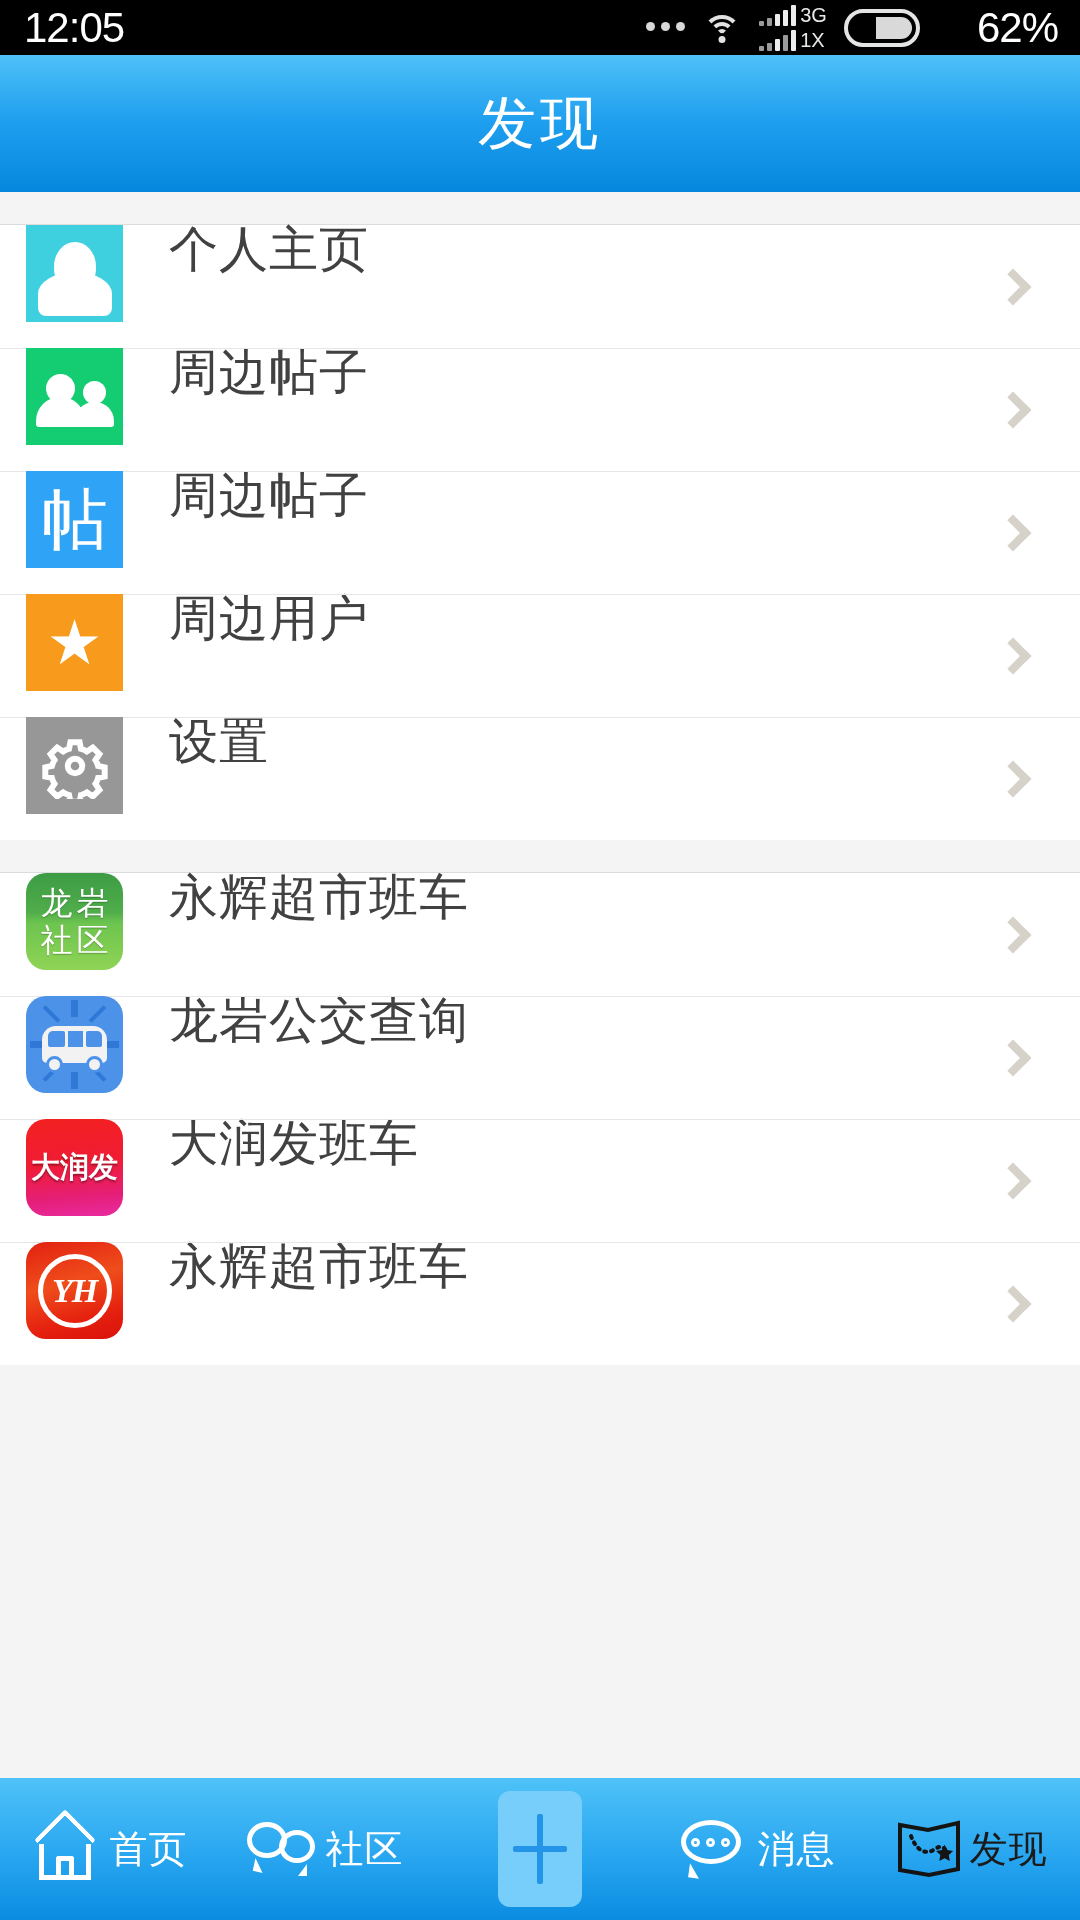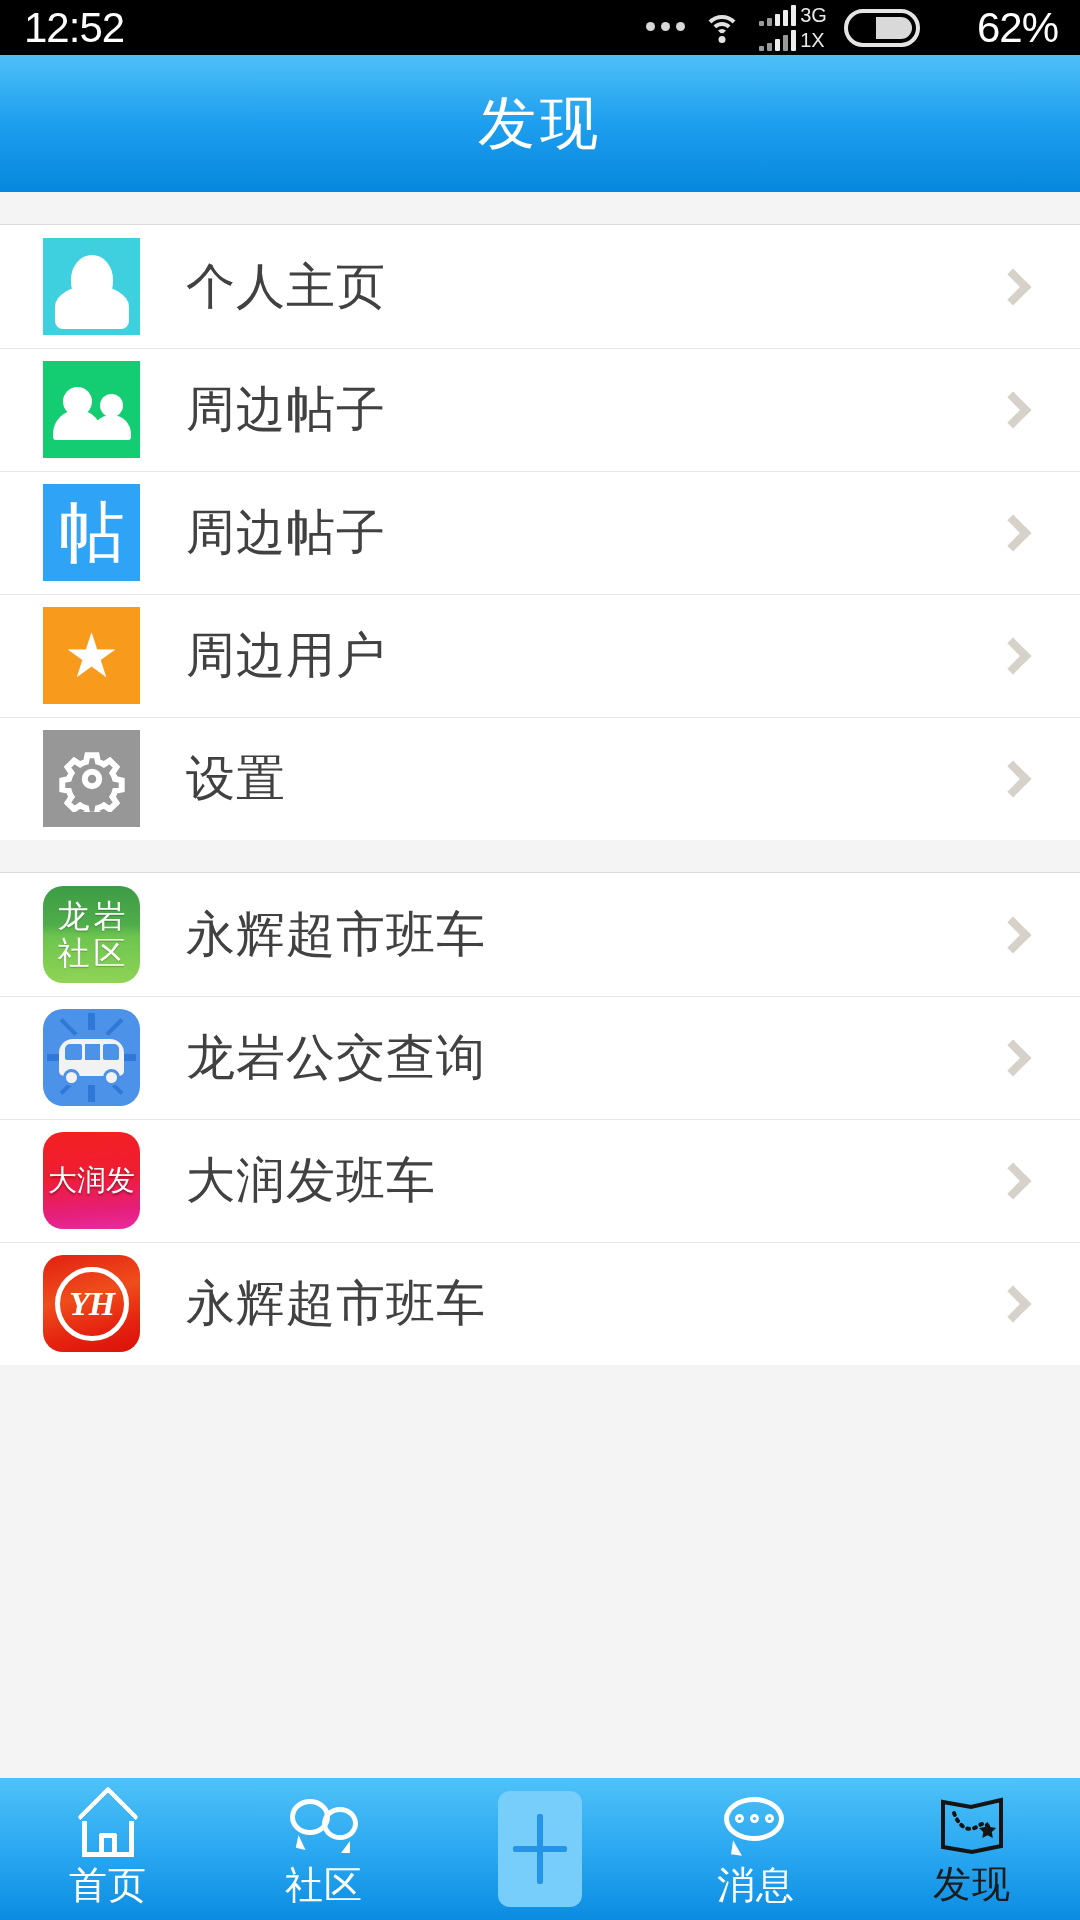"12:52" div.sb-time { text: 12:52 -> 12:05 }
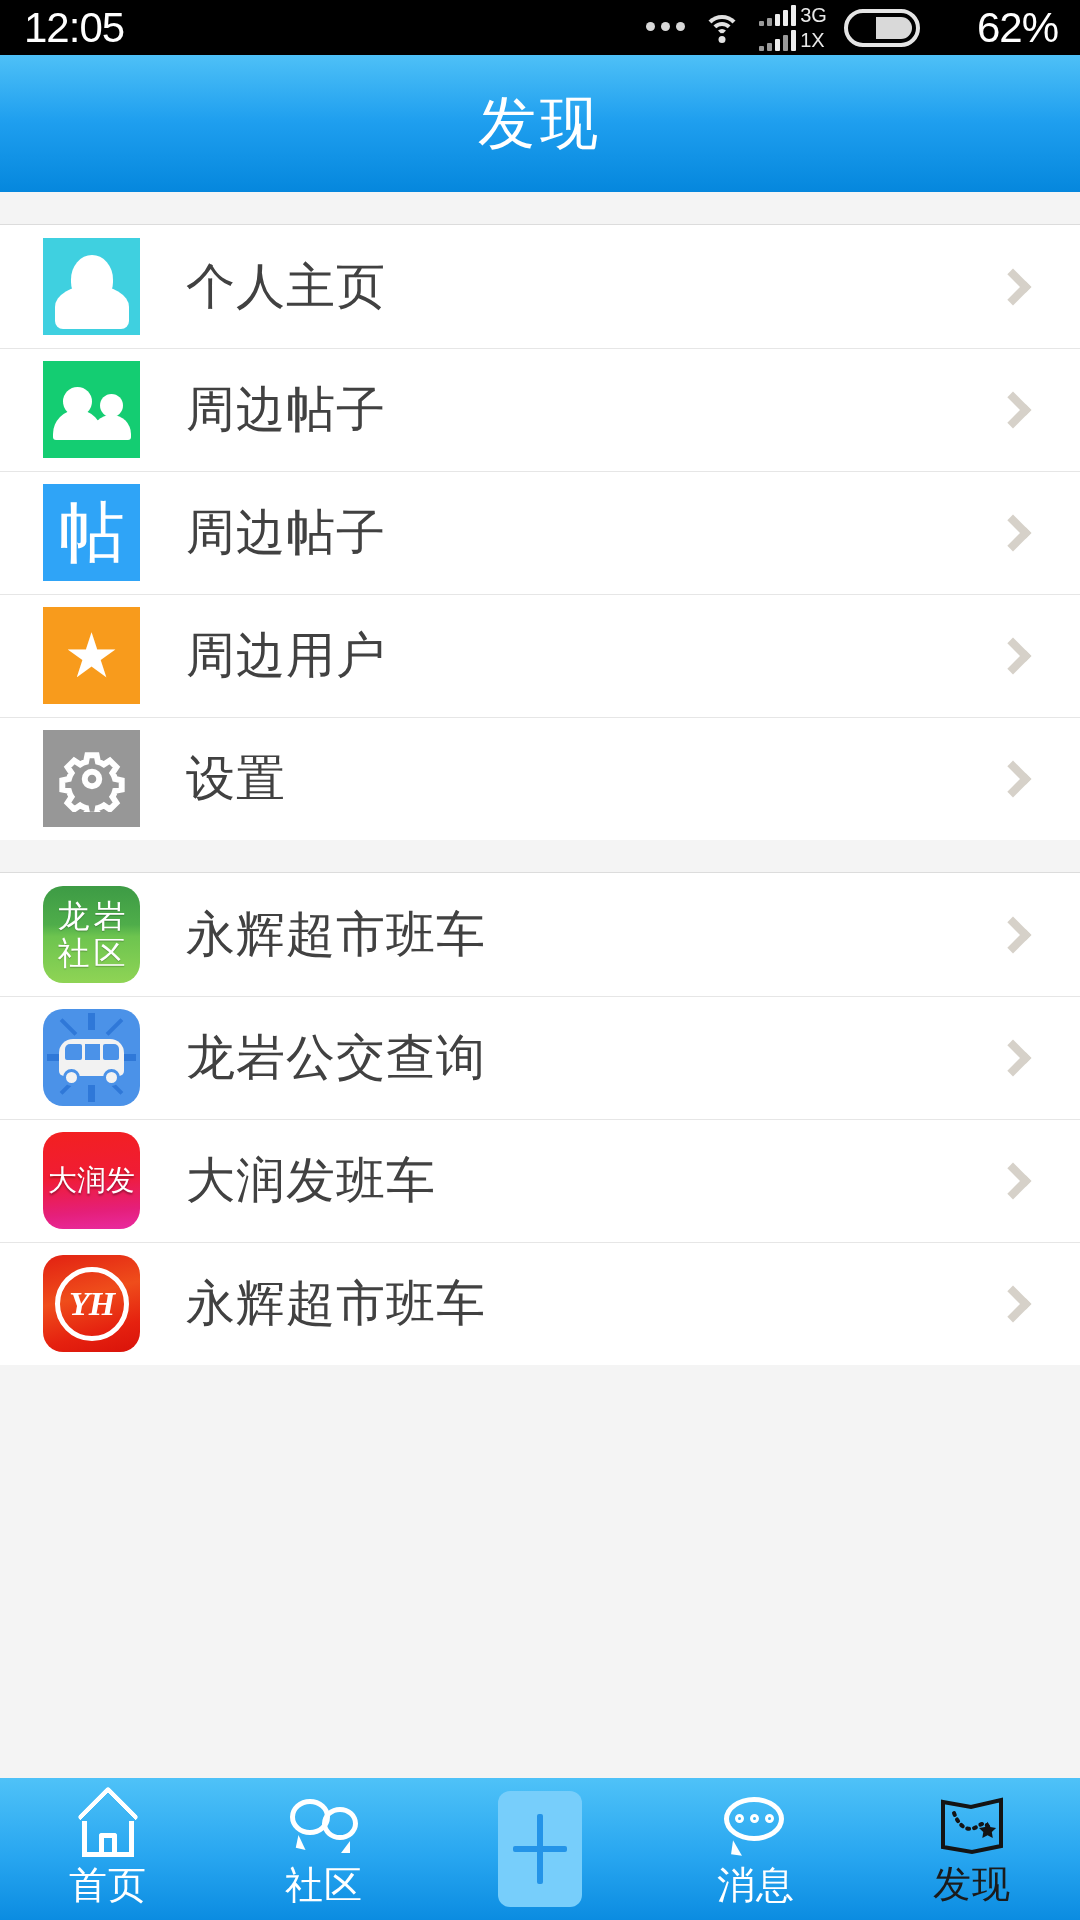"个人主页" .row { align-items: center -> none; padding-left: 43px -> 26px }
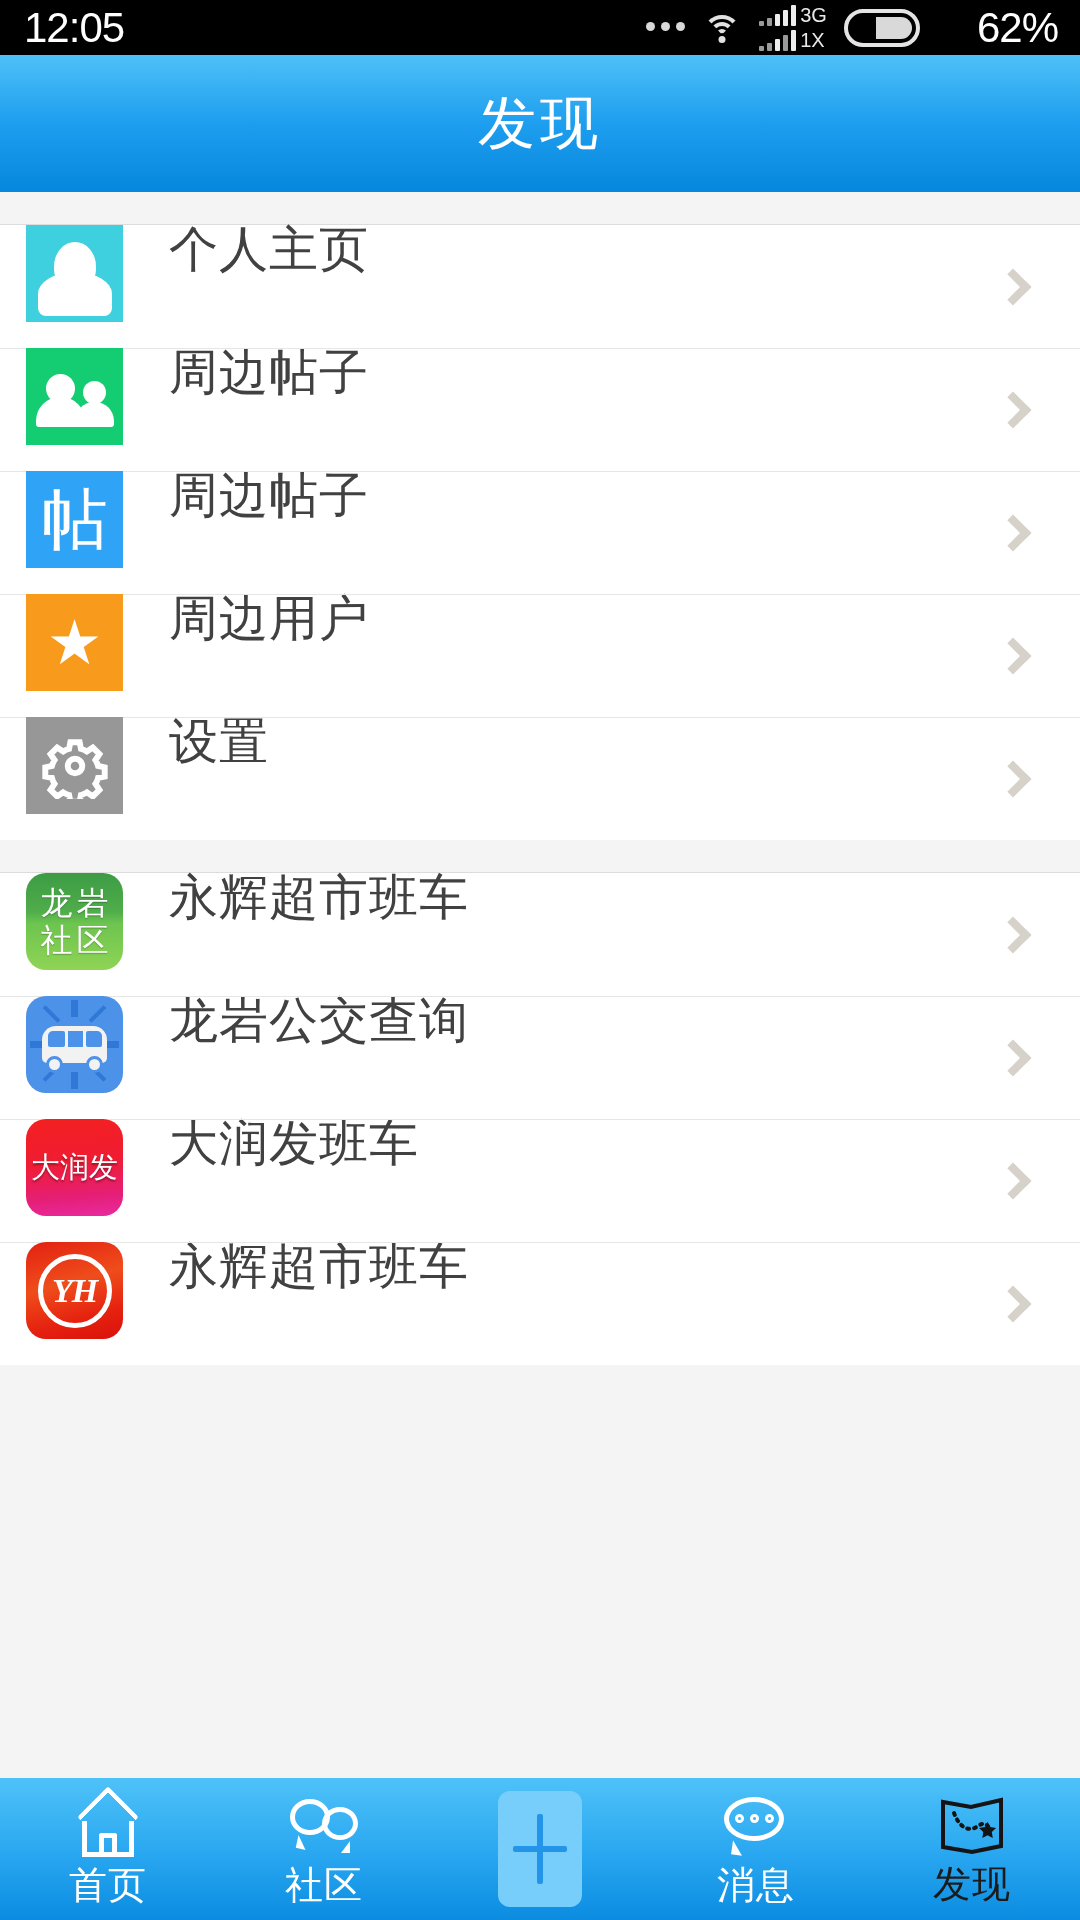"大润发" .ic-rt span { font-weight: 400 -> 700 }
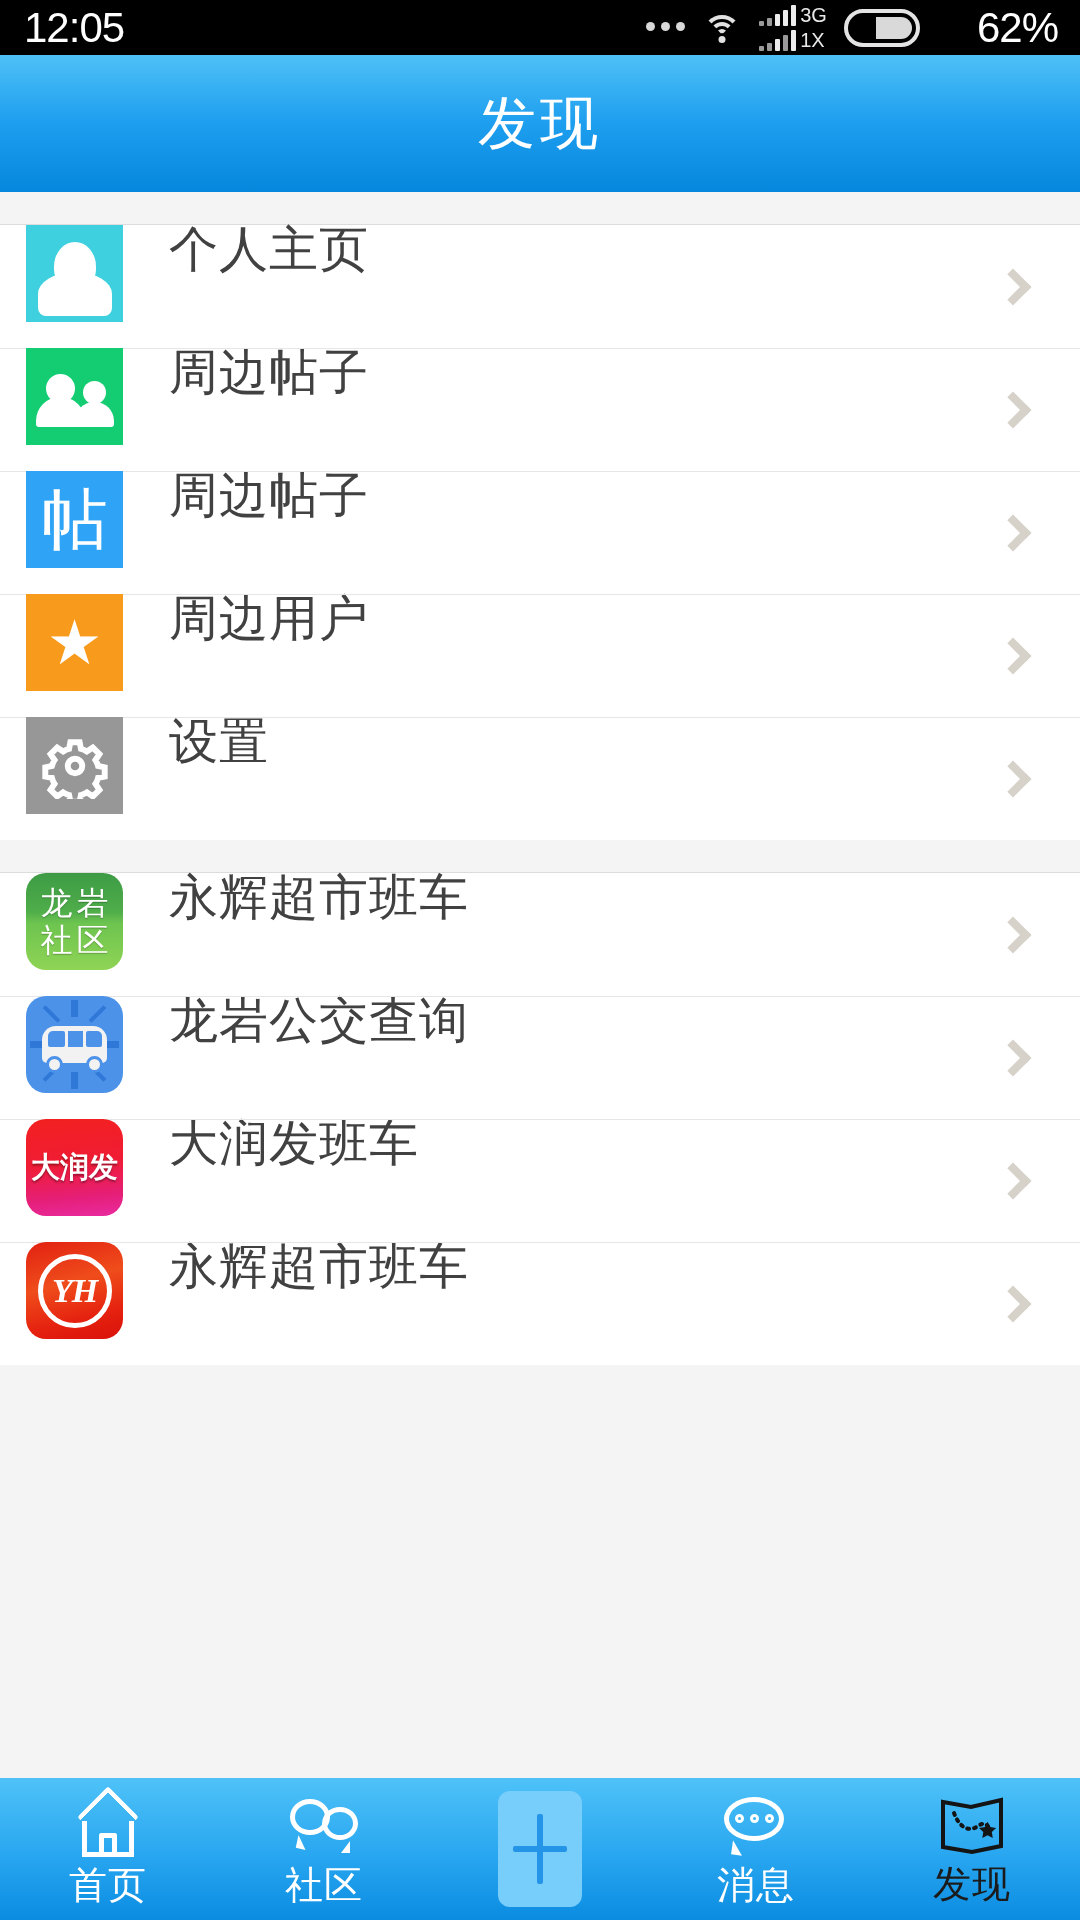"首页" .tab { flex-direction: column -> row }
